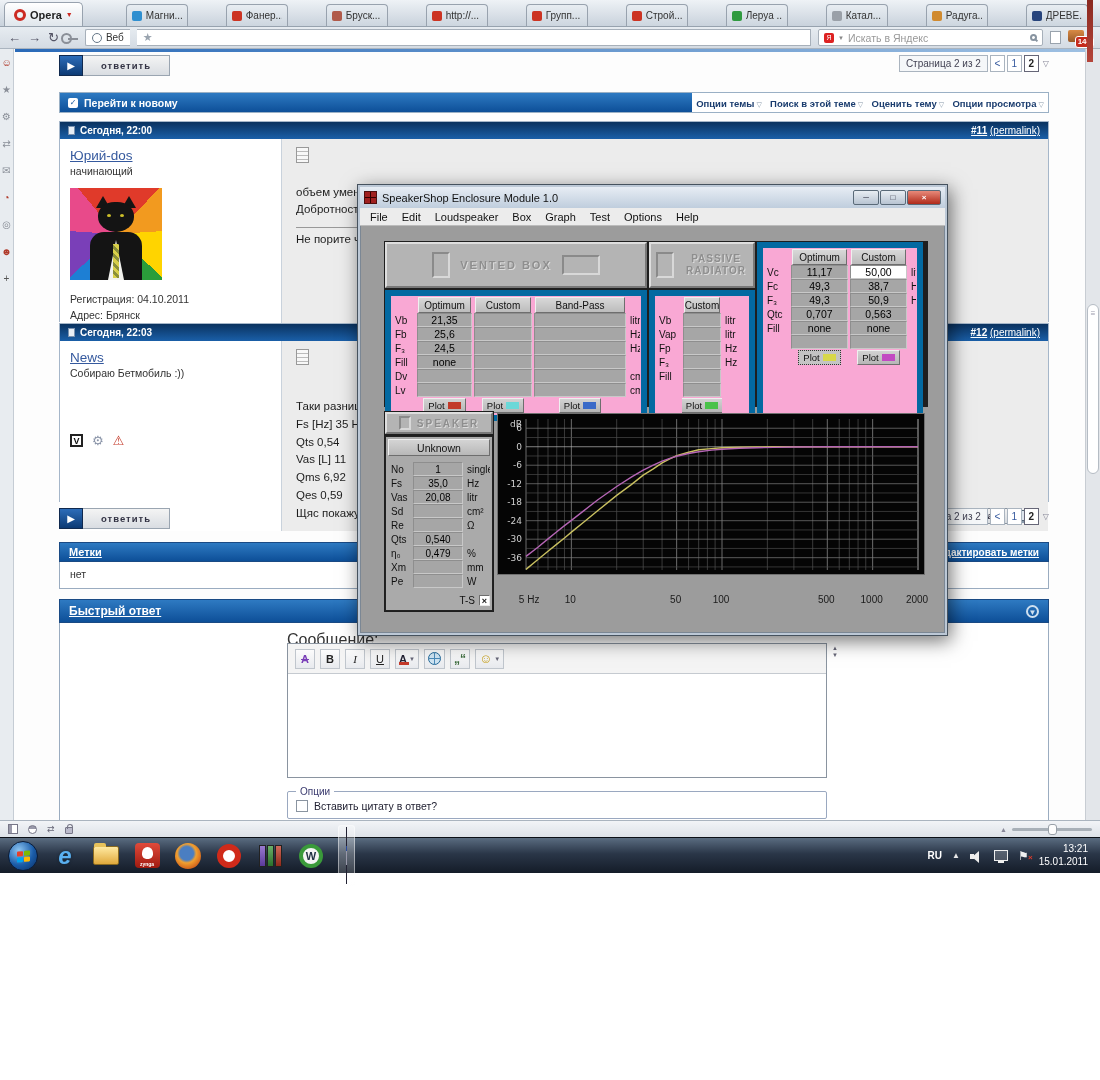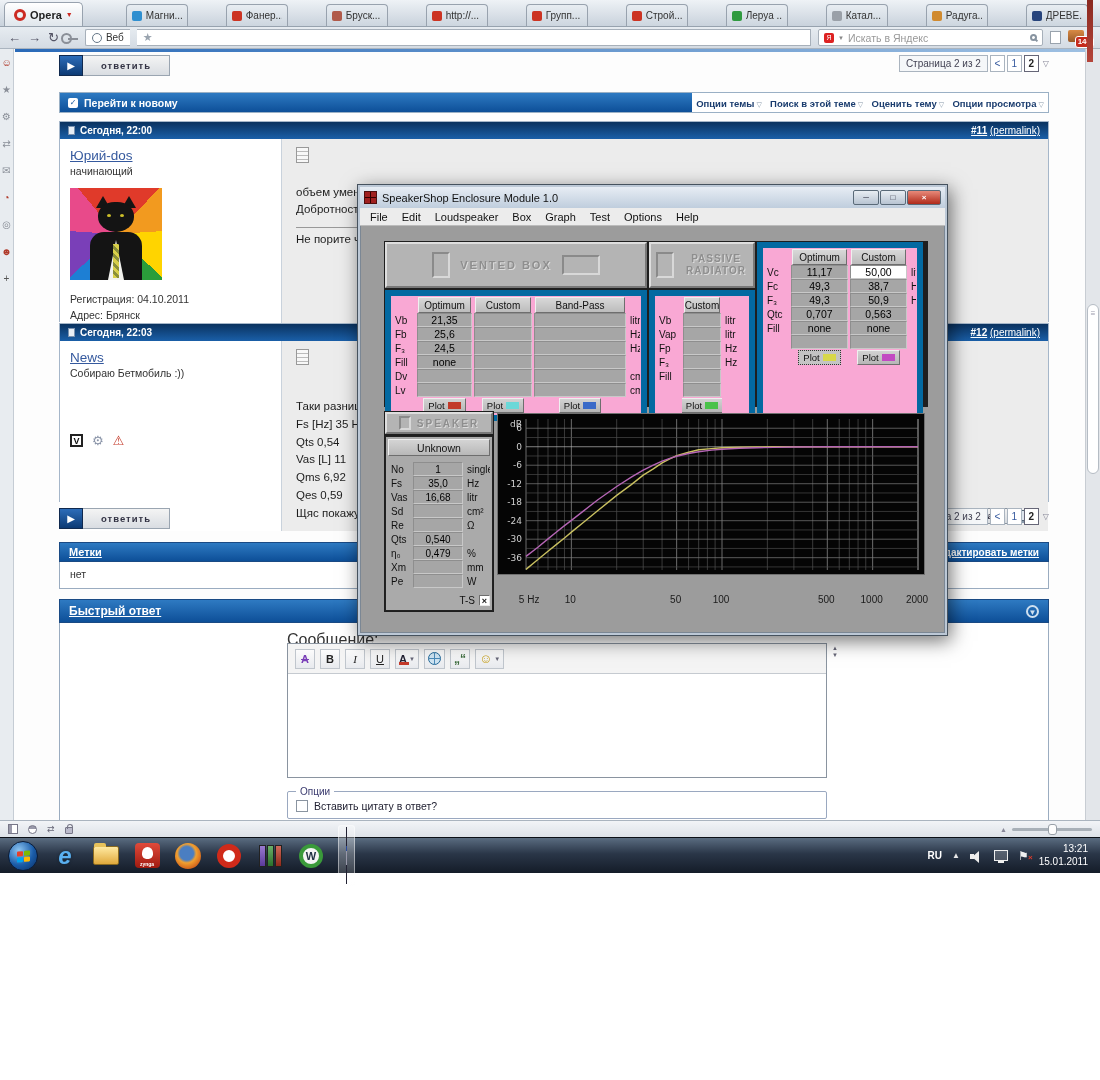"16,68" span.tc { text: 16,68 -> 20,08 }
